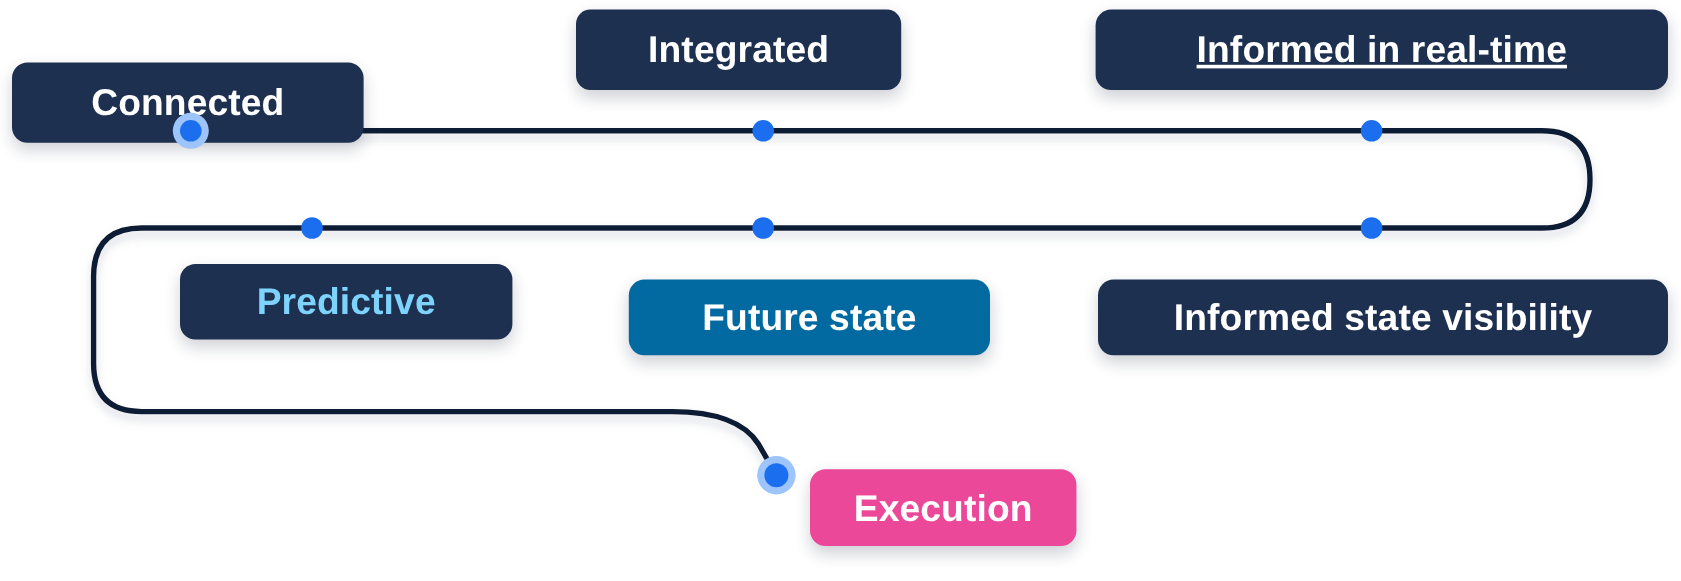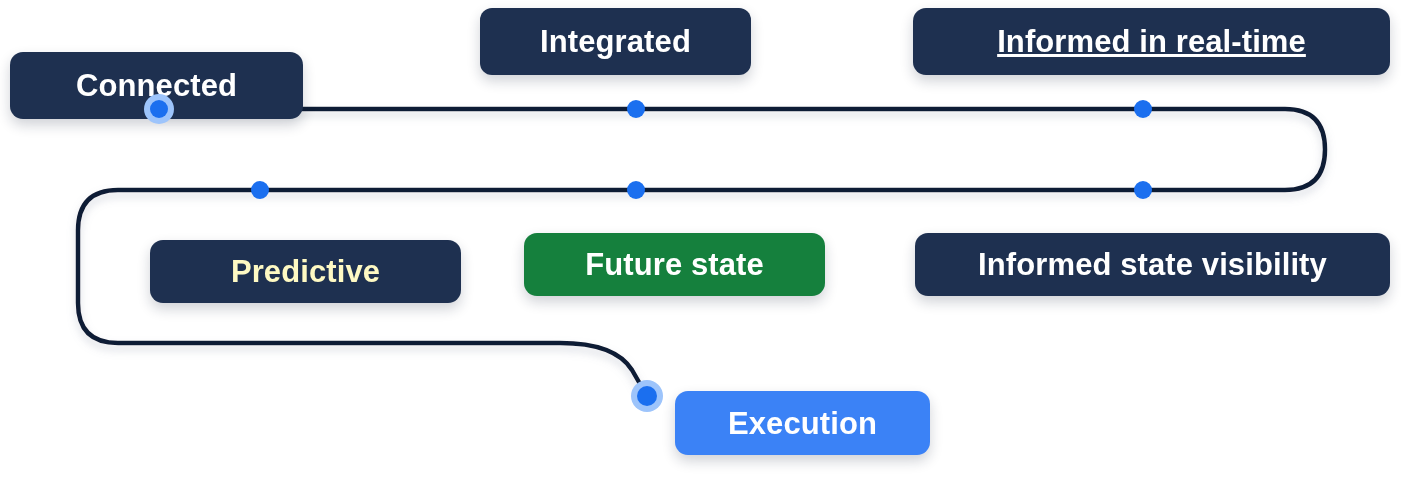"Predictive" div.badge { color: #fef9c3 -> #7dd3fc; top: 240px -> 220px; width: 311px -> 277px }
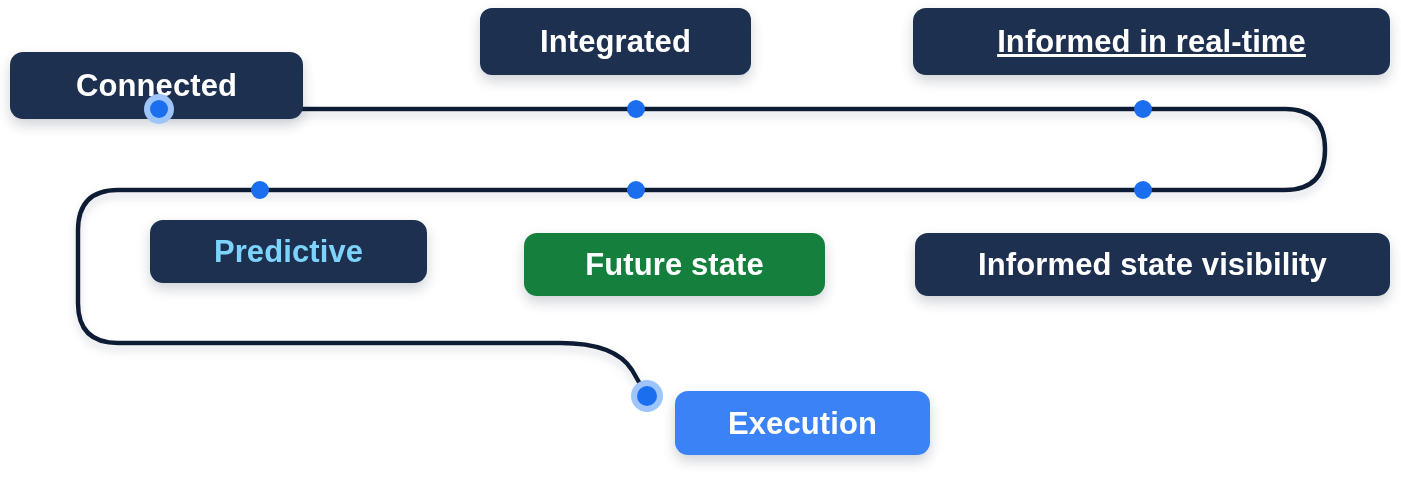"Future state" div.badge { background: #15803d -> #0369a1 }
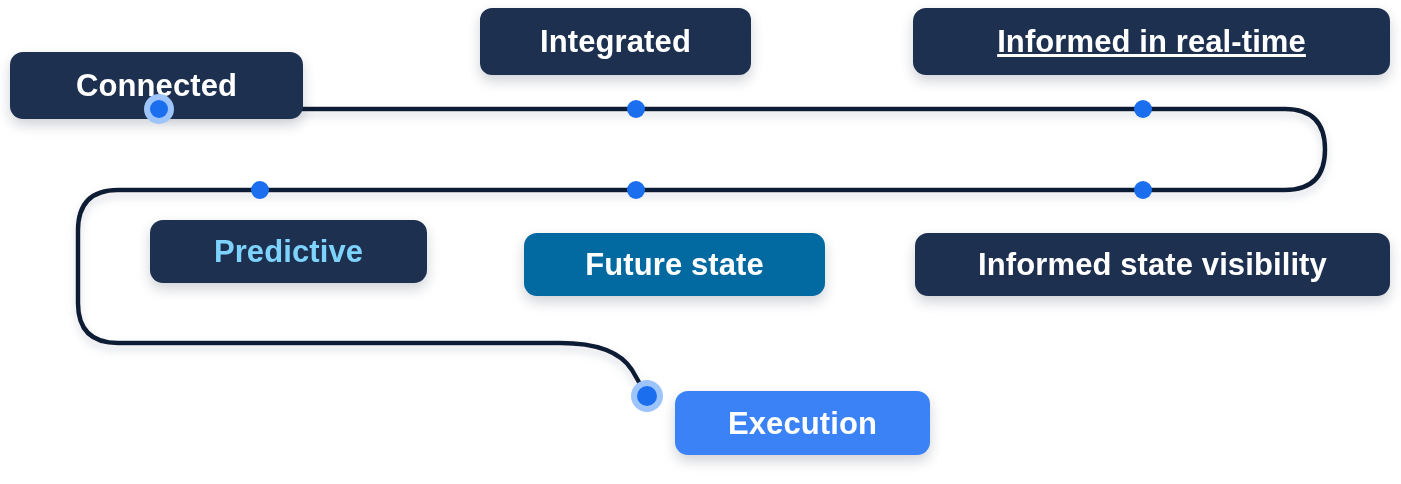"Execution" div.badge { background: #3b82f6 -> #ec4899; width: 255px -> 222px }
